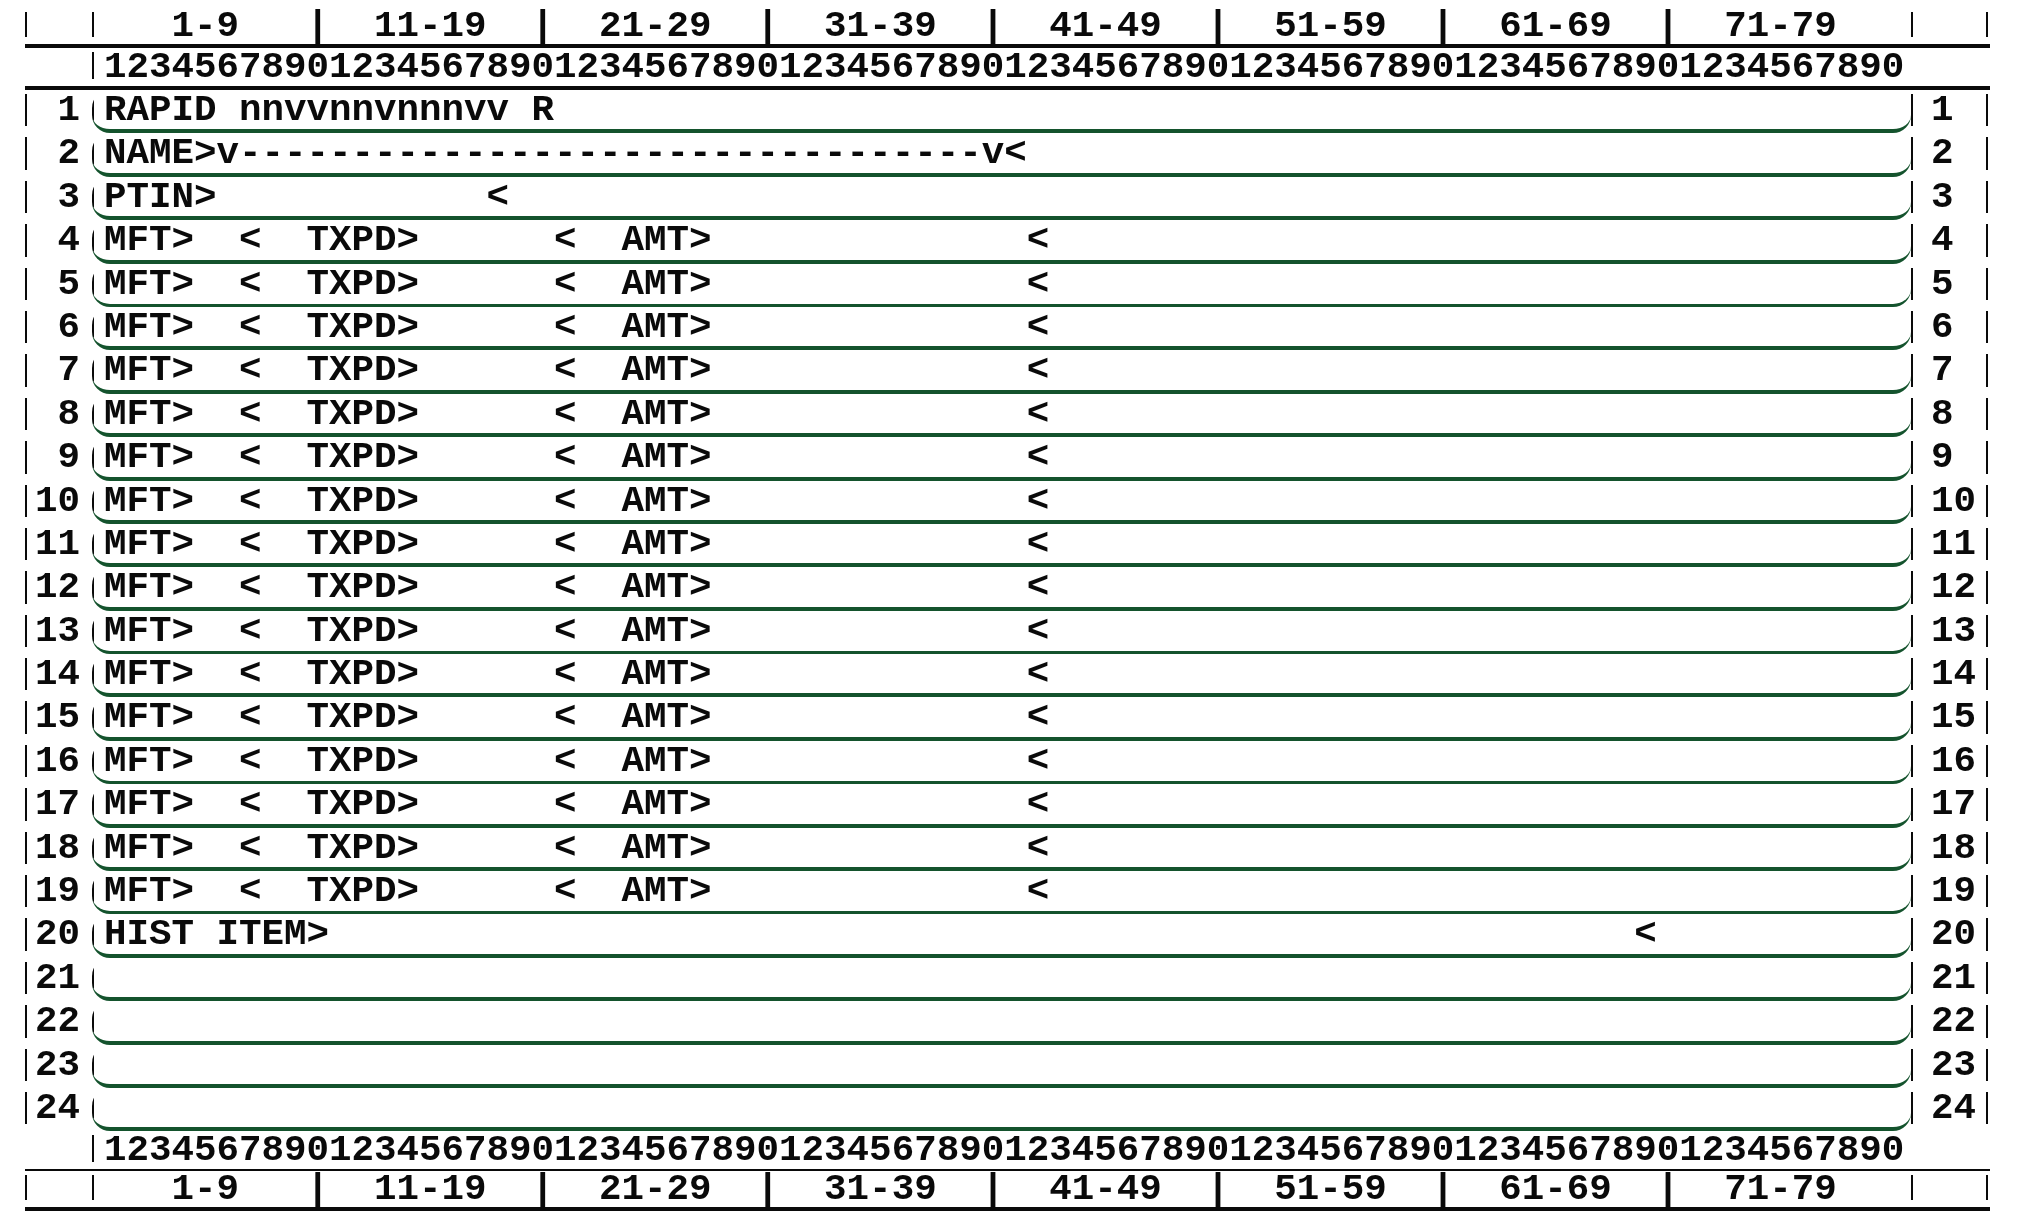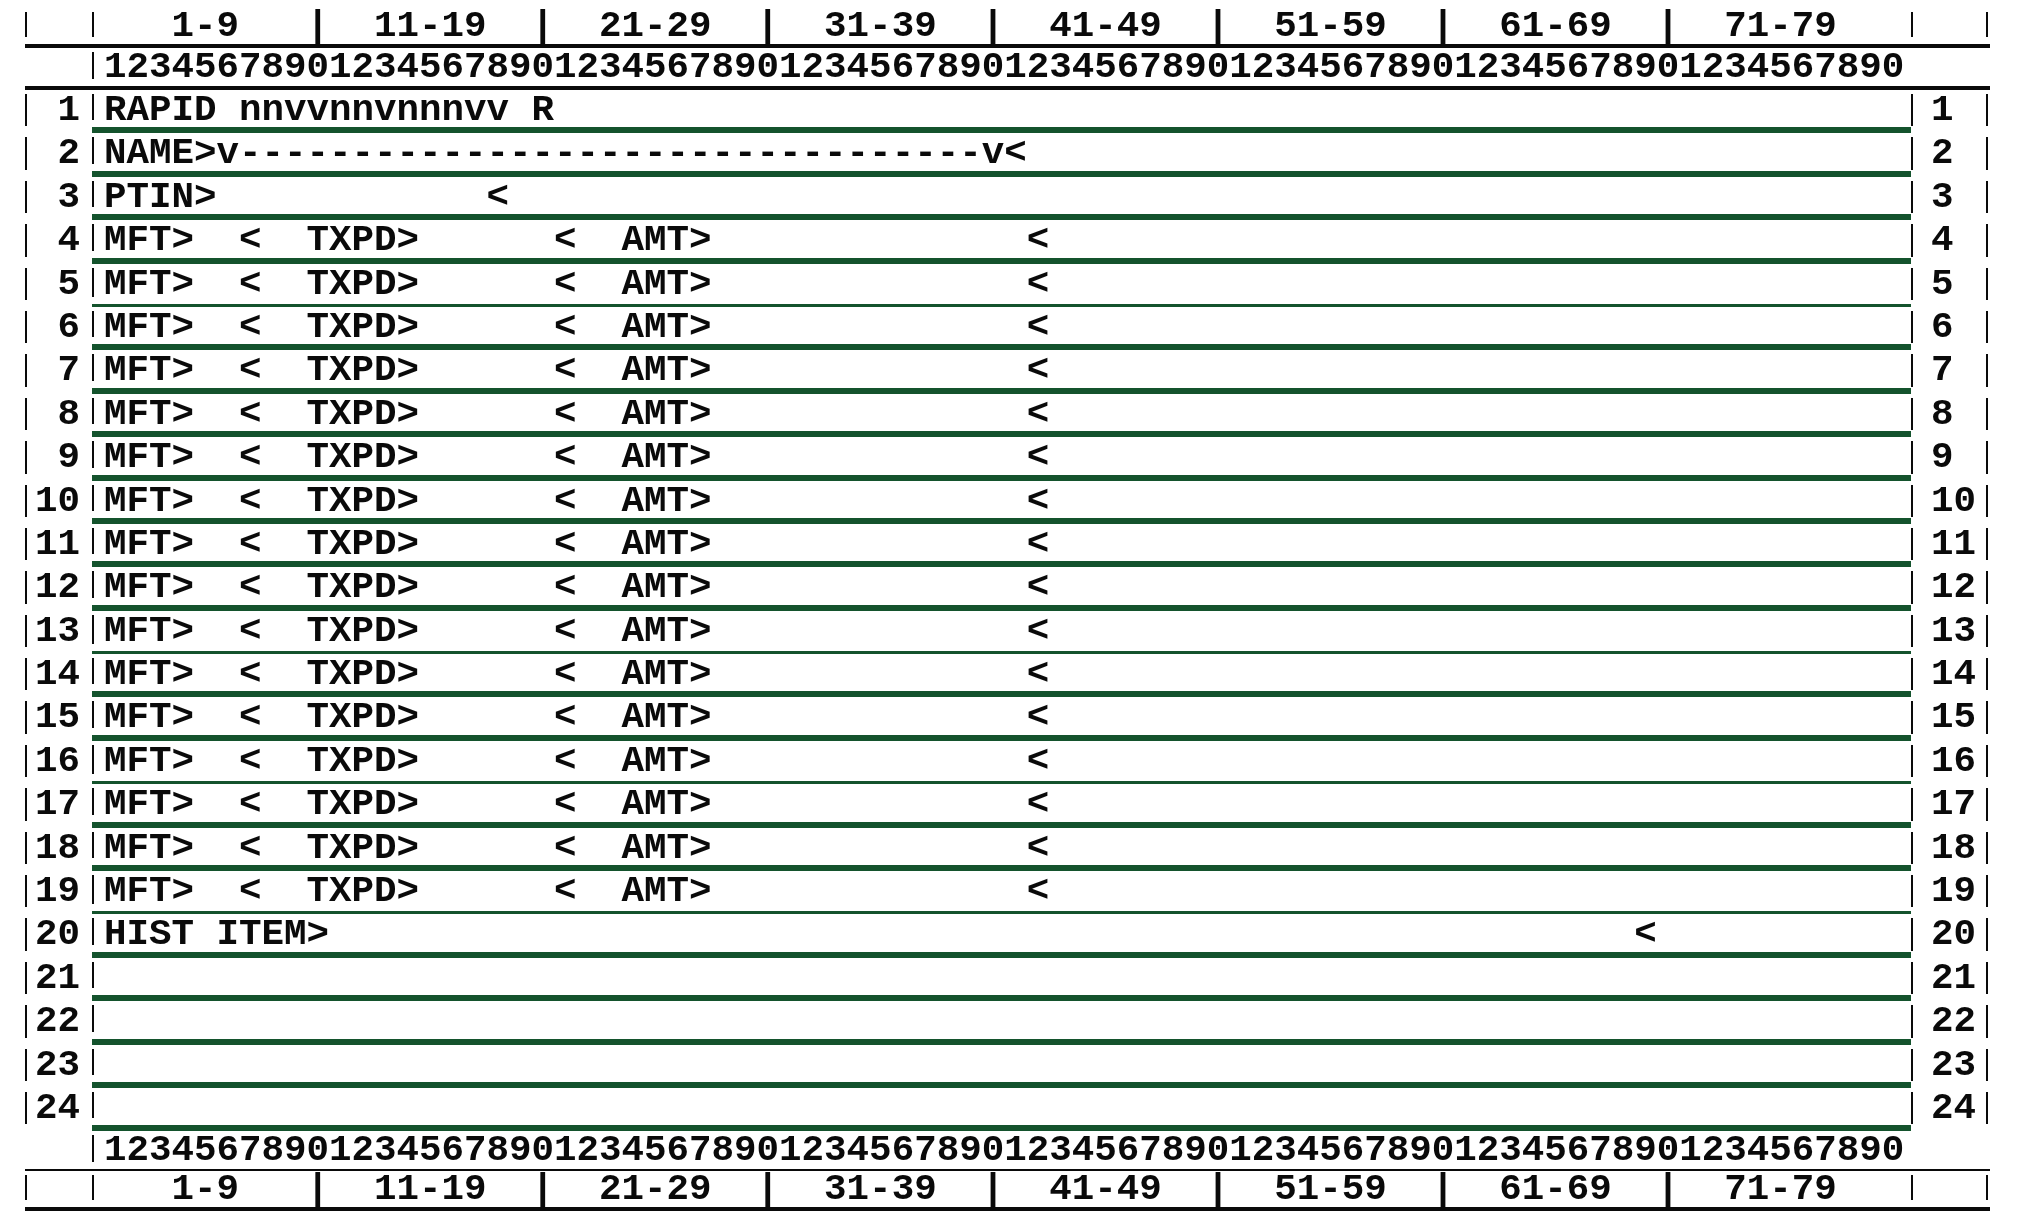"RAPID nnvvnnvnnnvv R" .body .content { border-bottom: 6px solid #14532d -> 4px solid #14532d; border-radius: none -> 18px }
